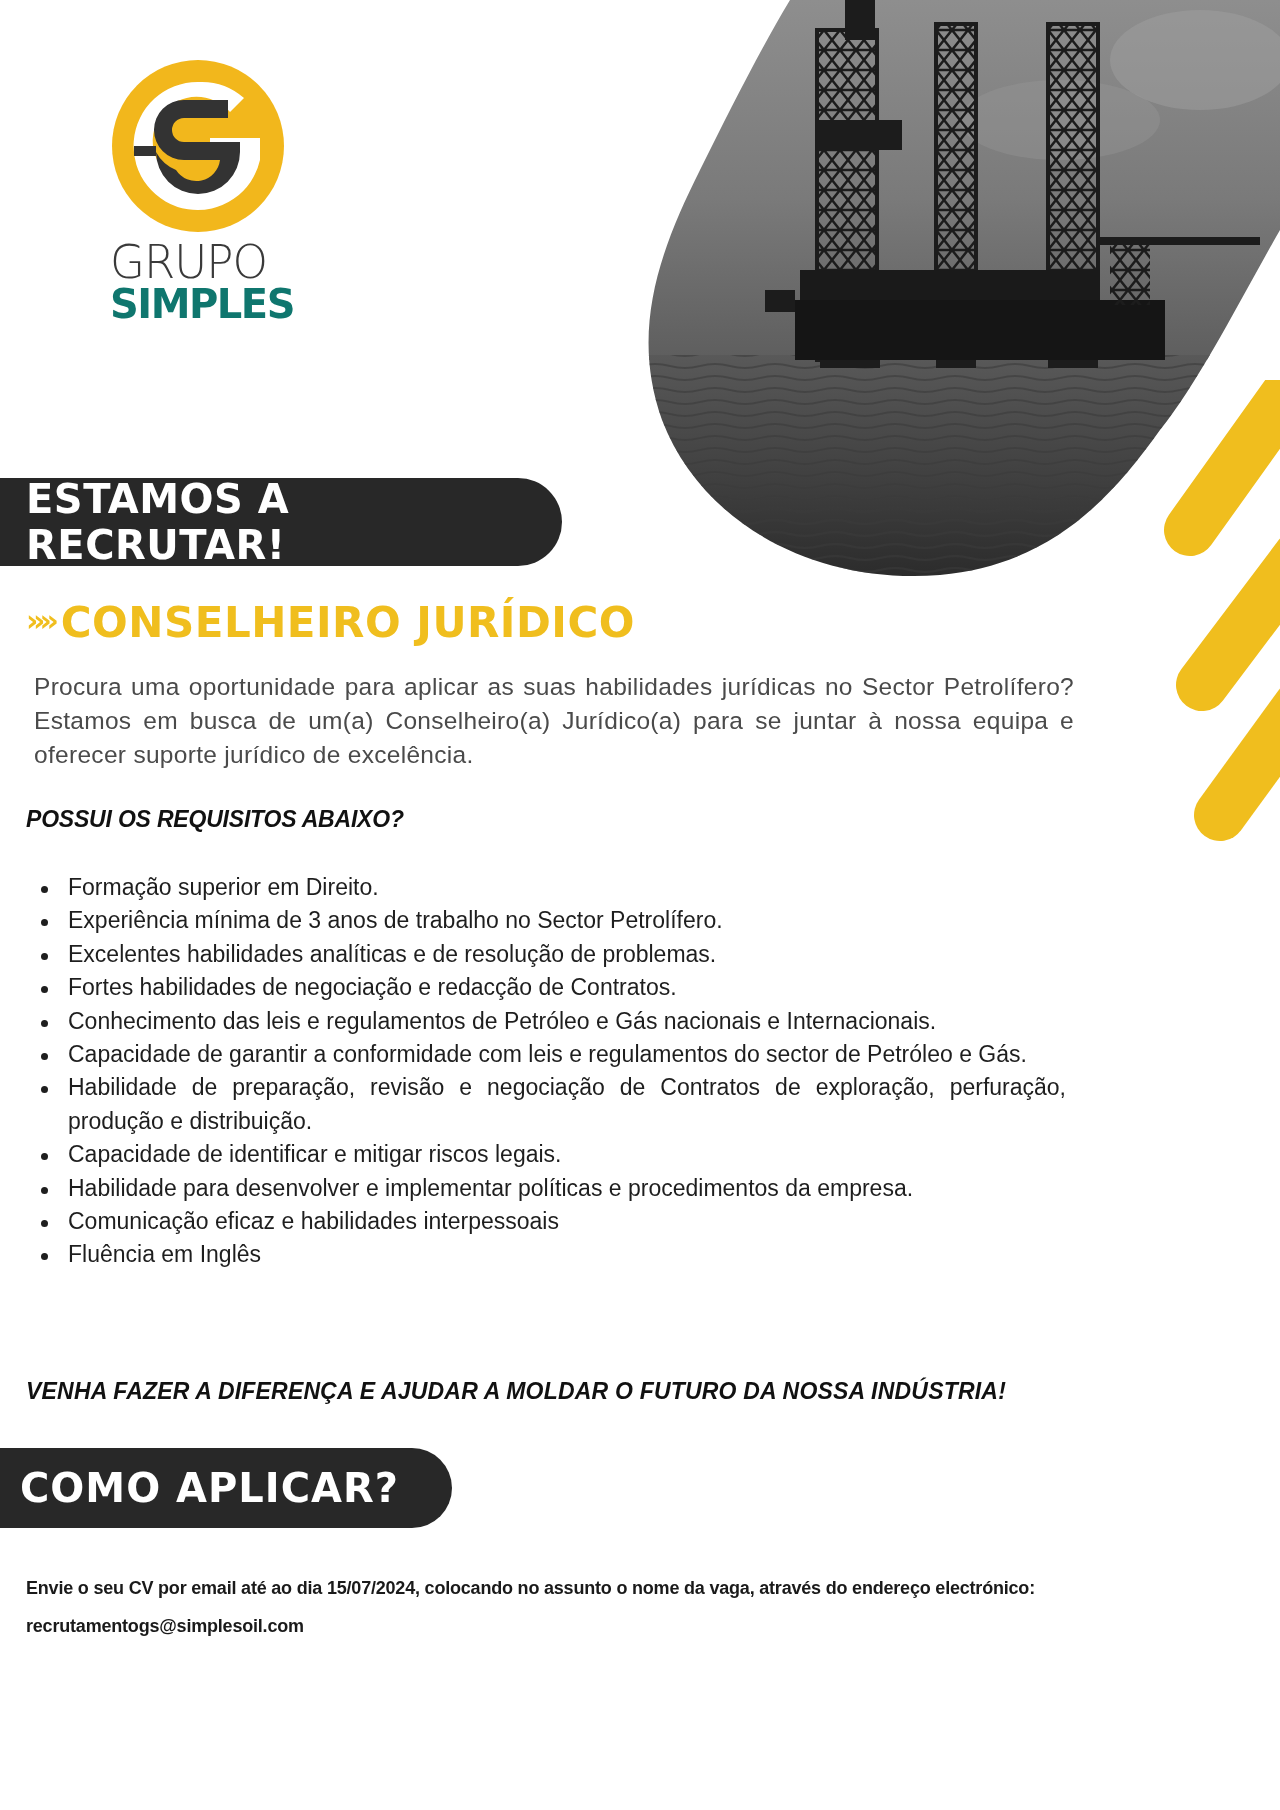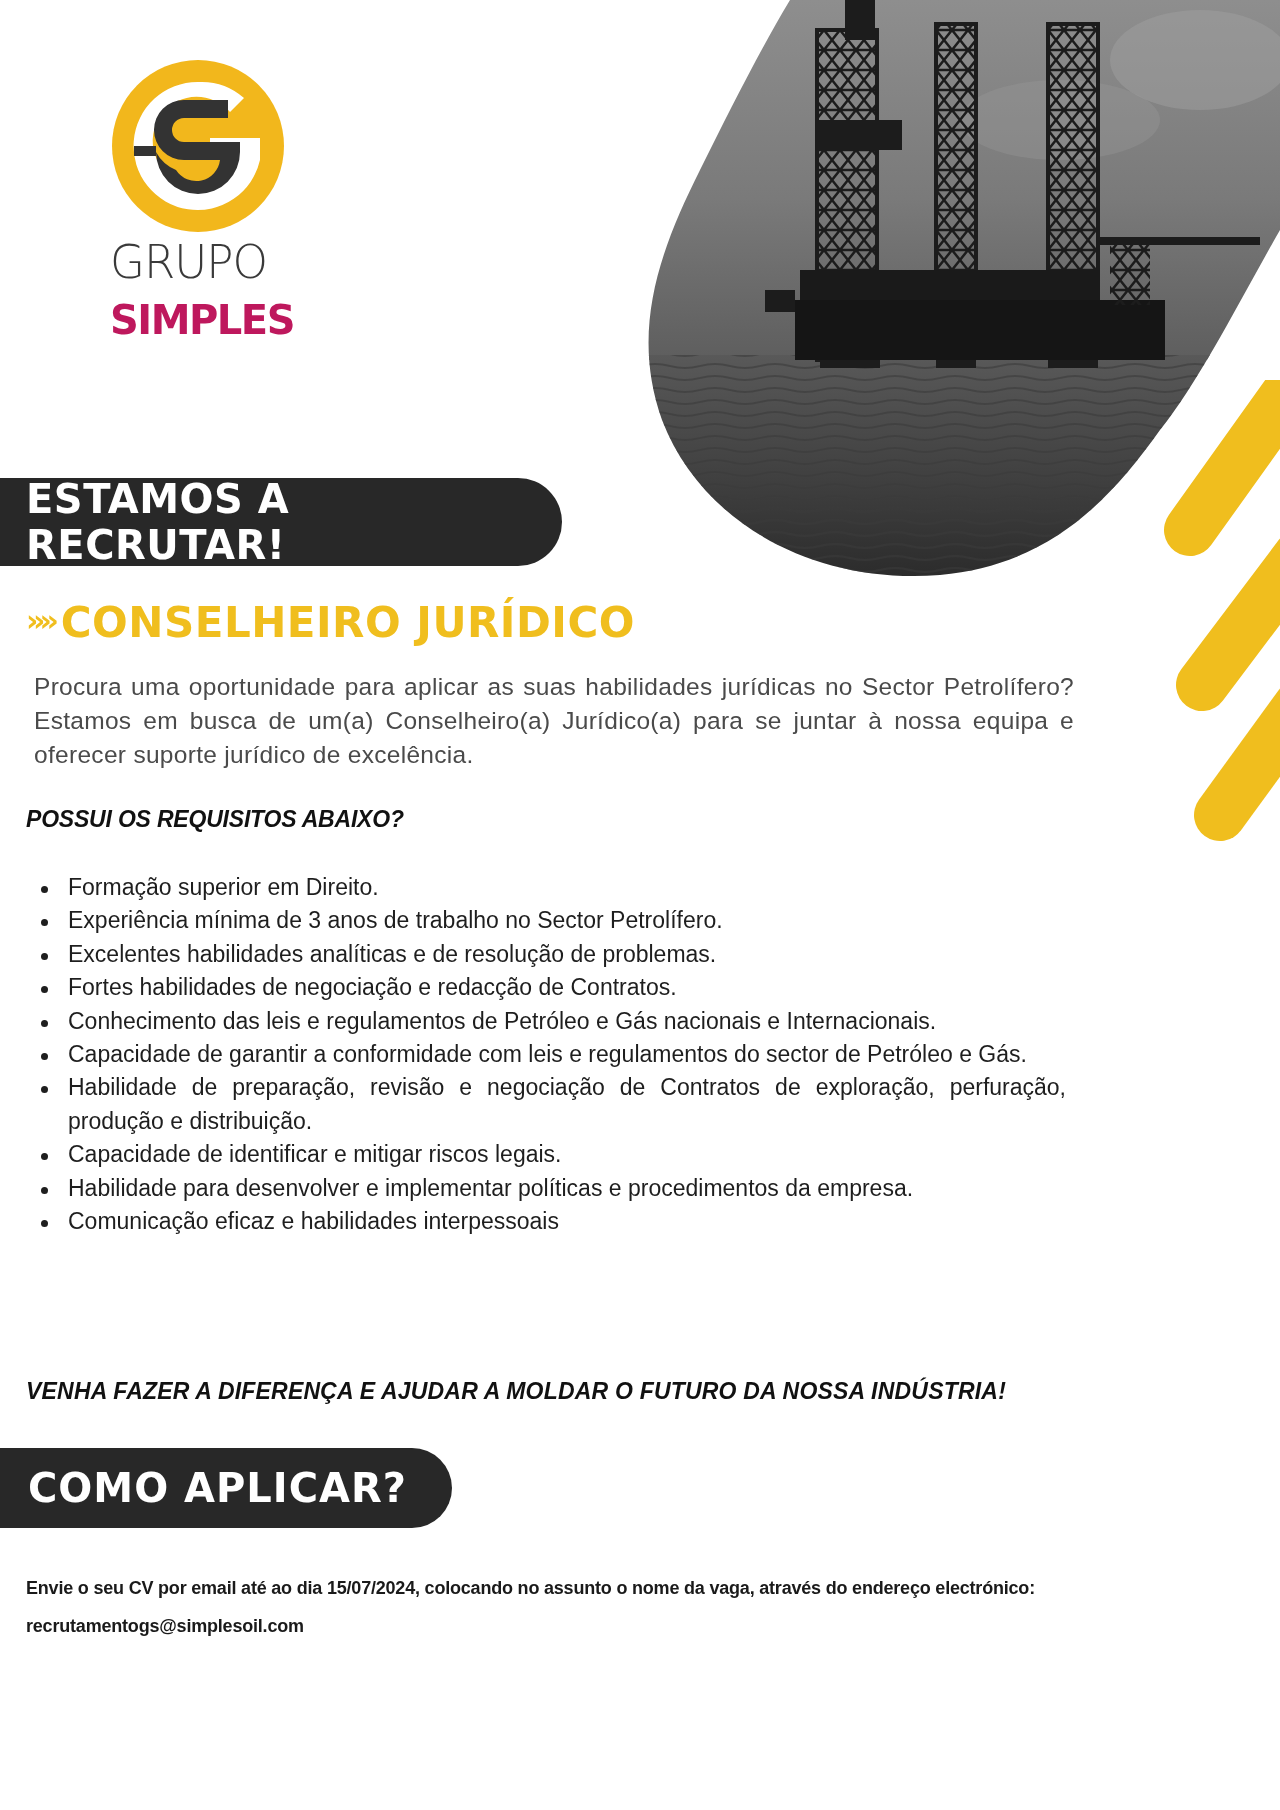"SIMPLES" .logo-simples { color: #be185d -> #0f766e; margin-top: 16px -> 0px }
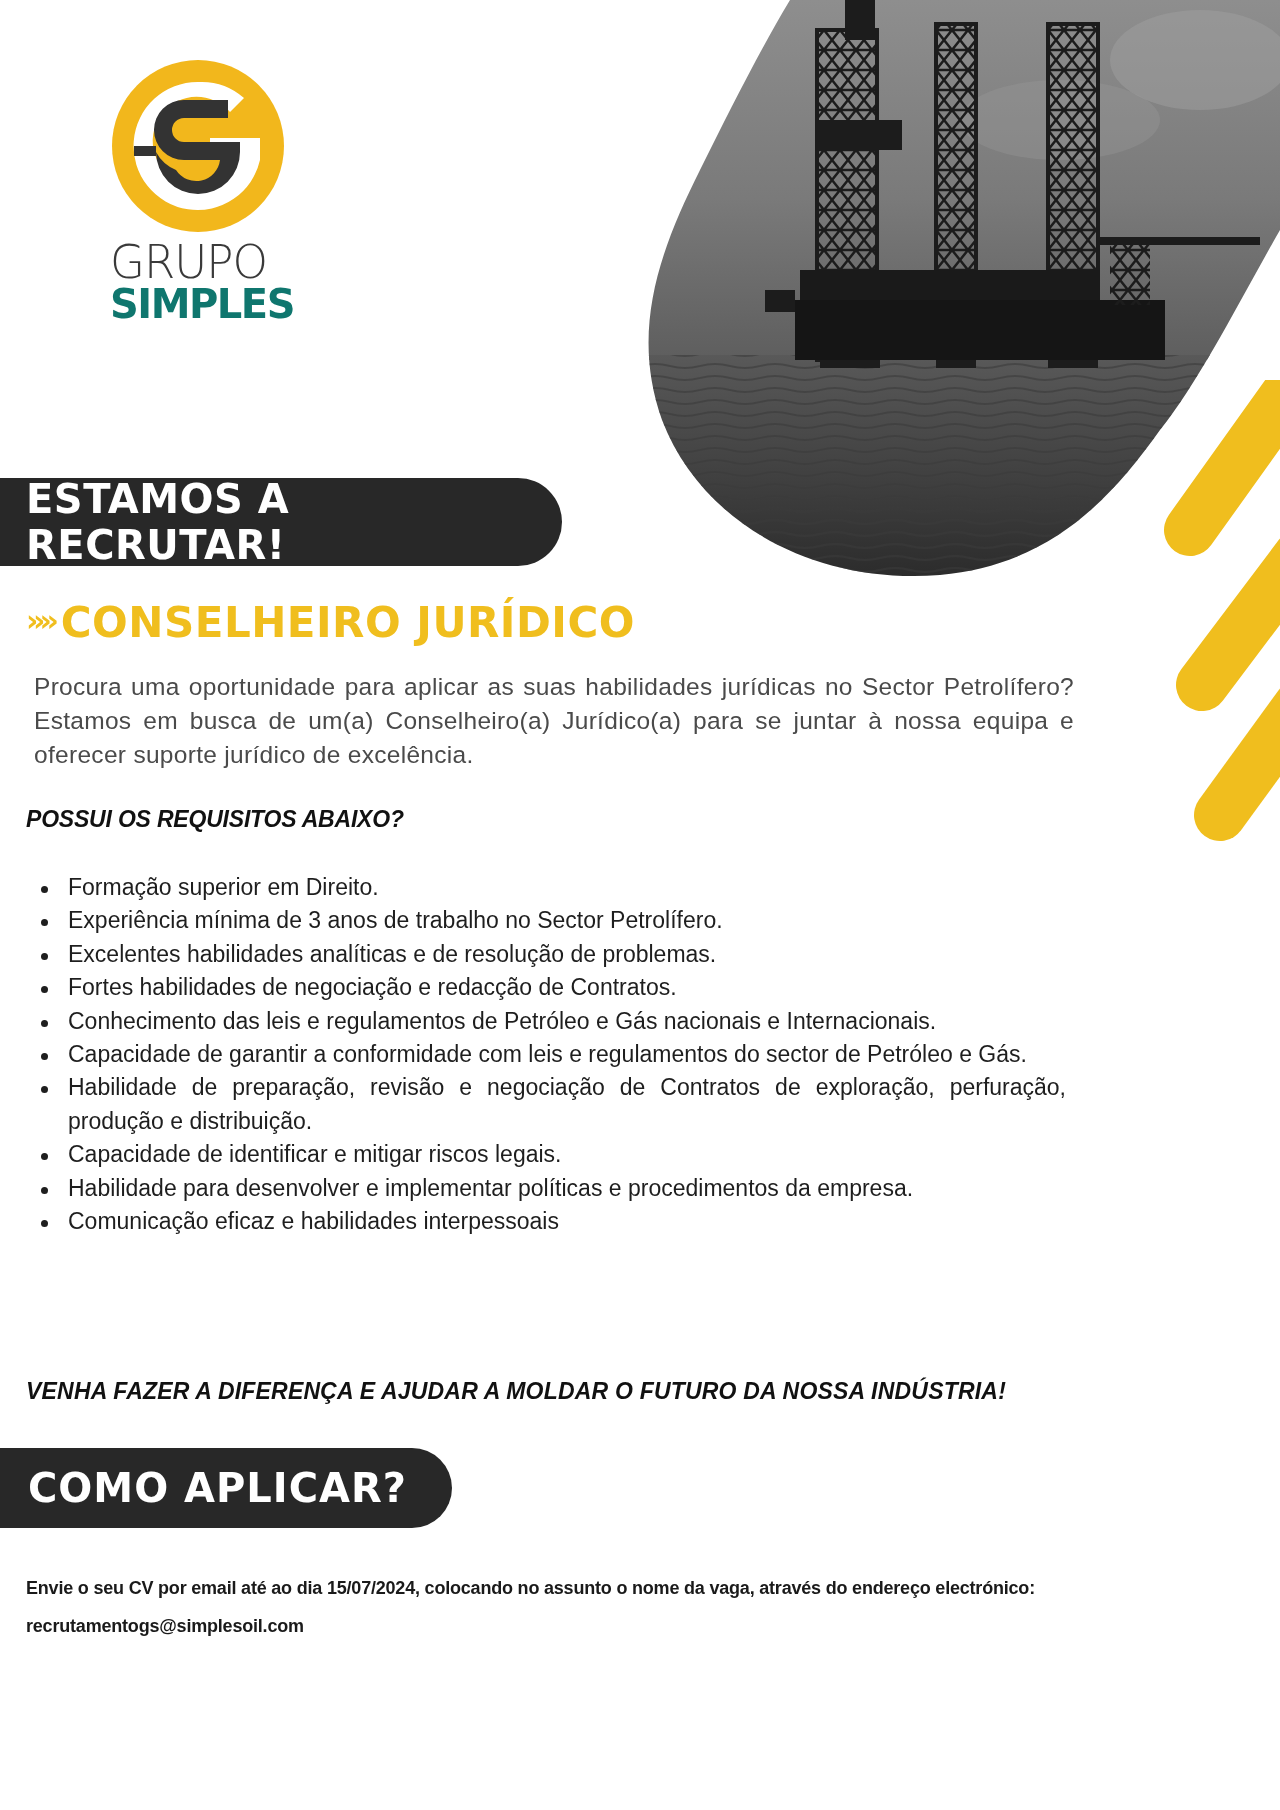"Fluência em Inglês" li { html: none -> <li>Fluência em Inglês</li> }
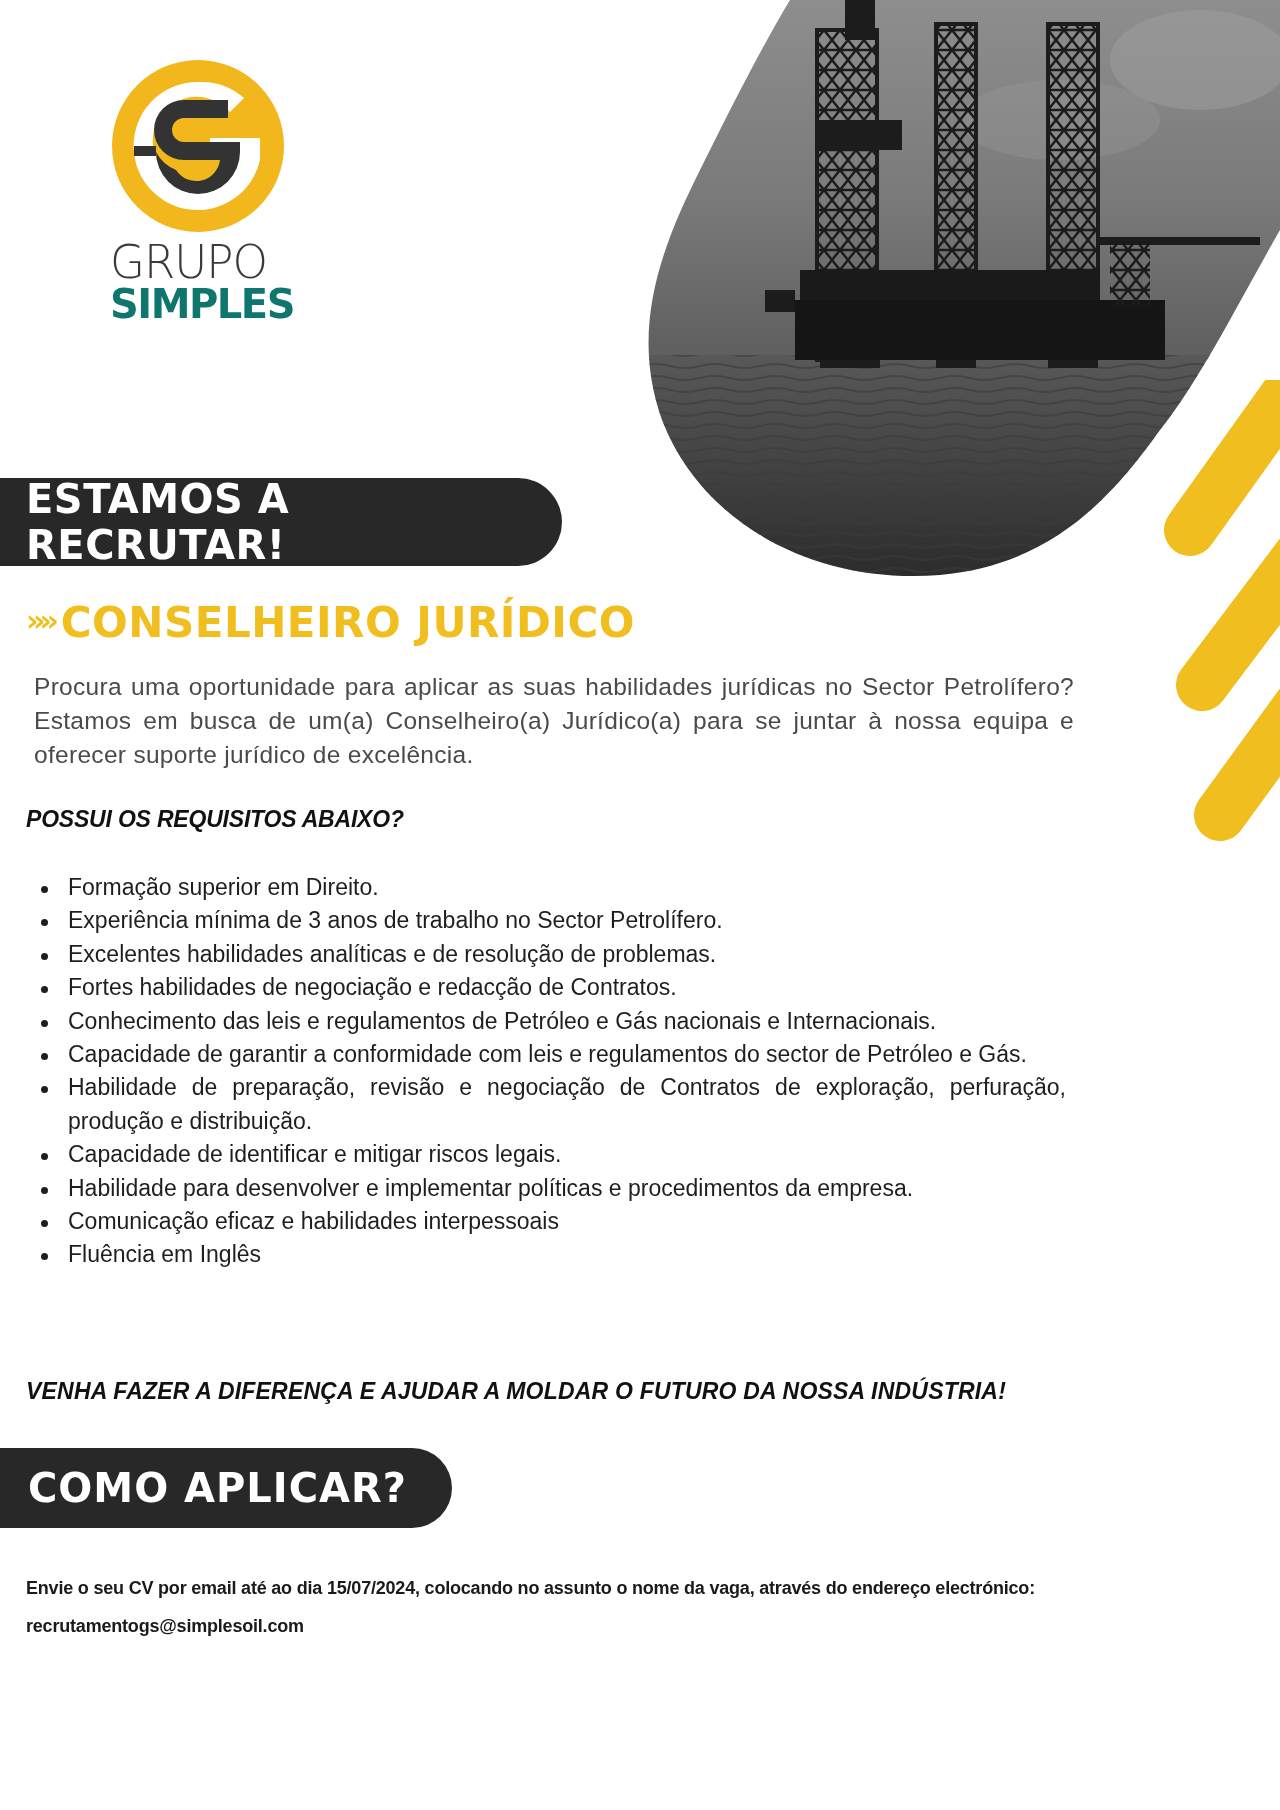"COMO APLICAR?" .pill-apply { padding-left: 28px -> 20px }
